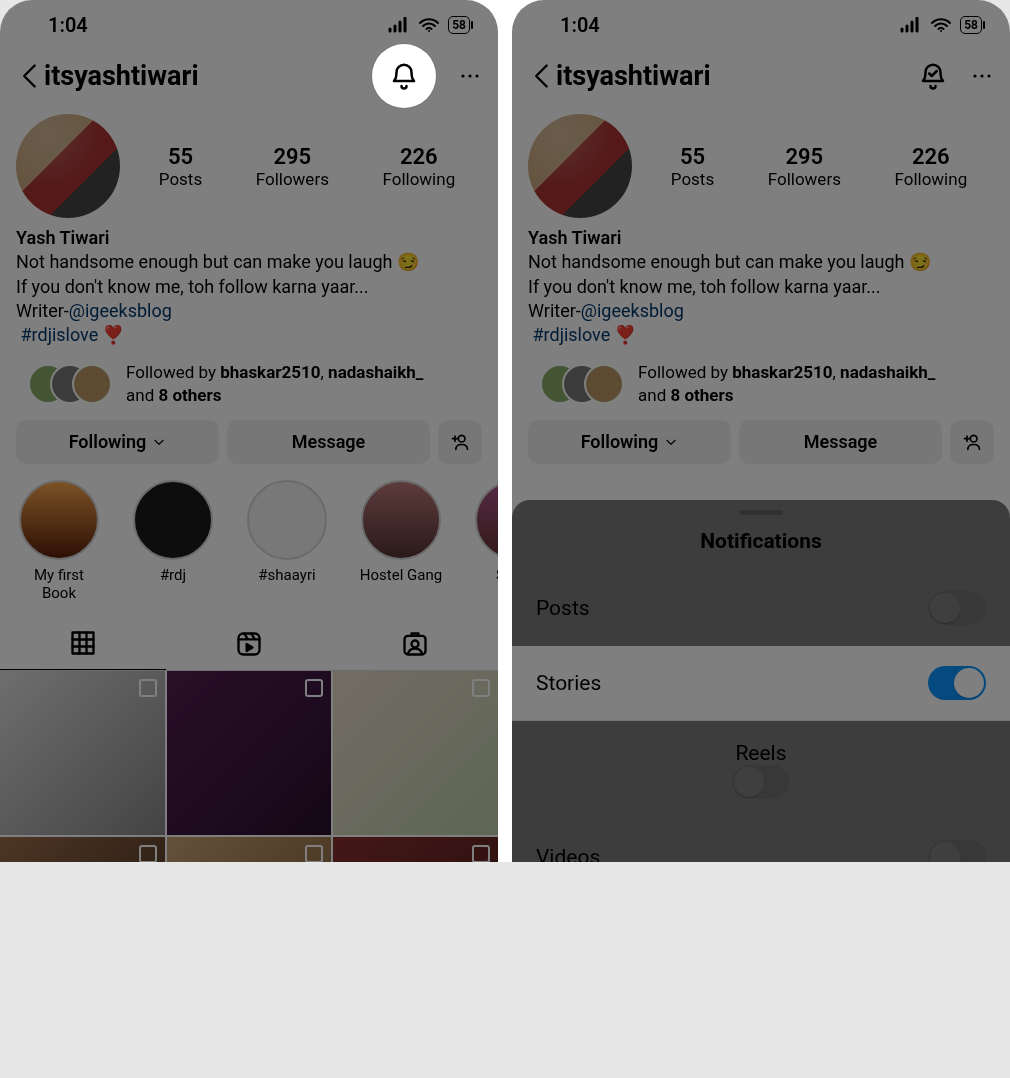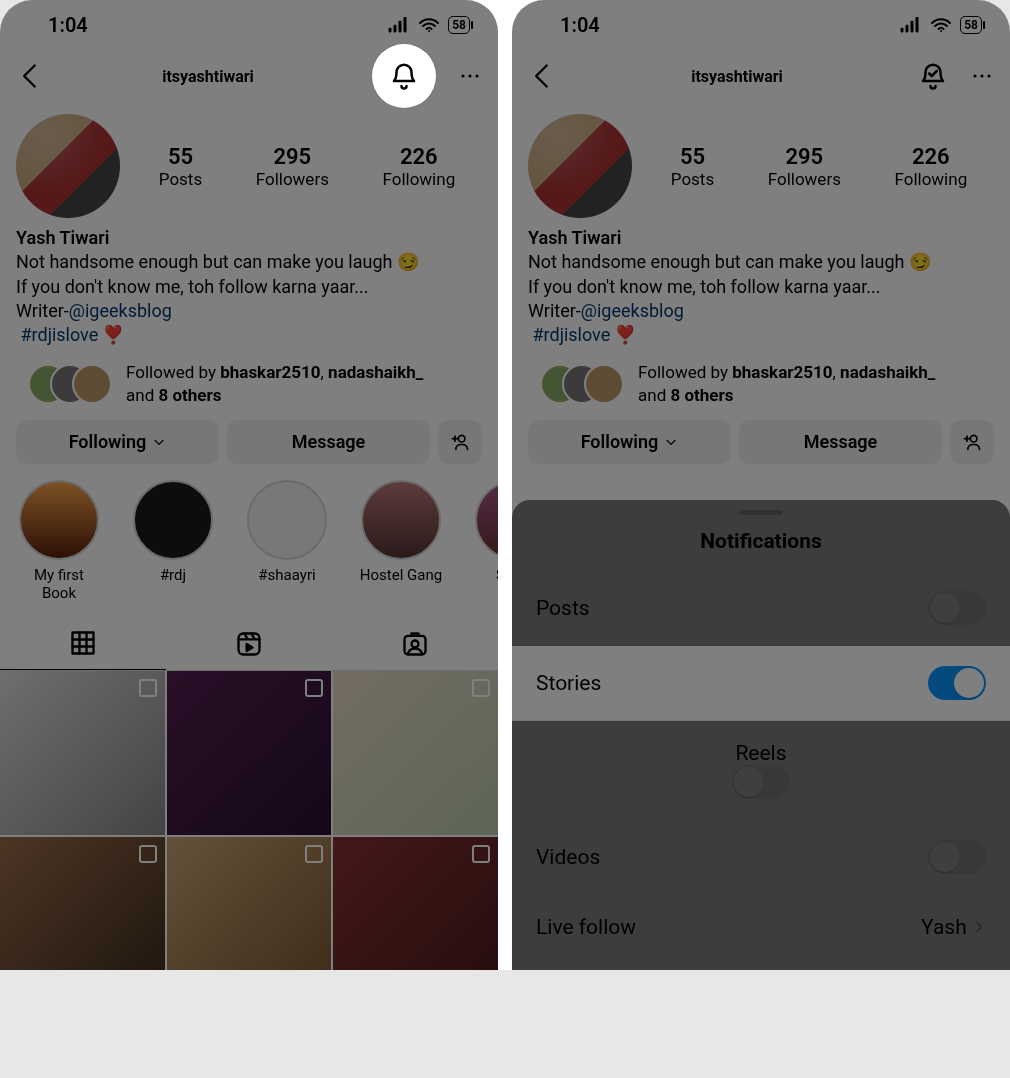"1:04" .stage { height: 970px -> 862px }
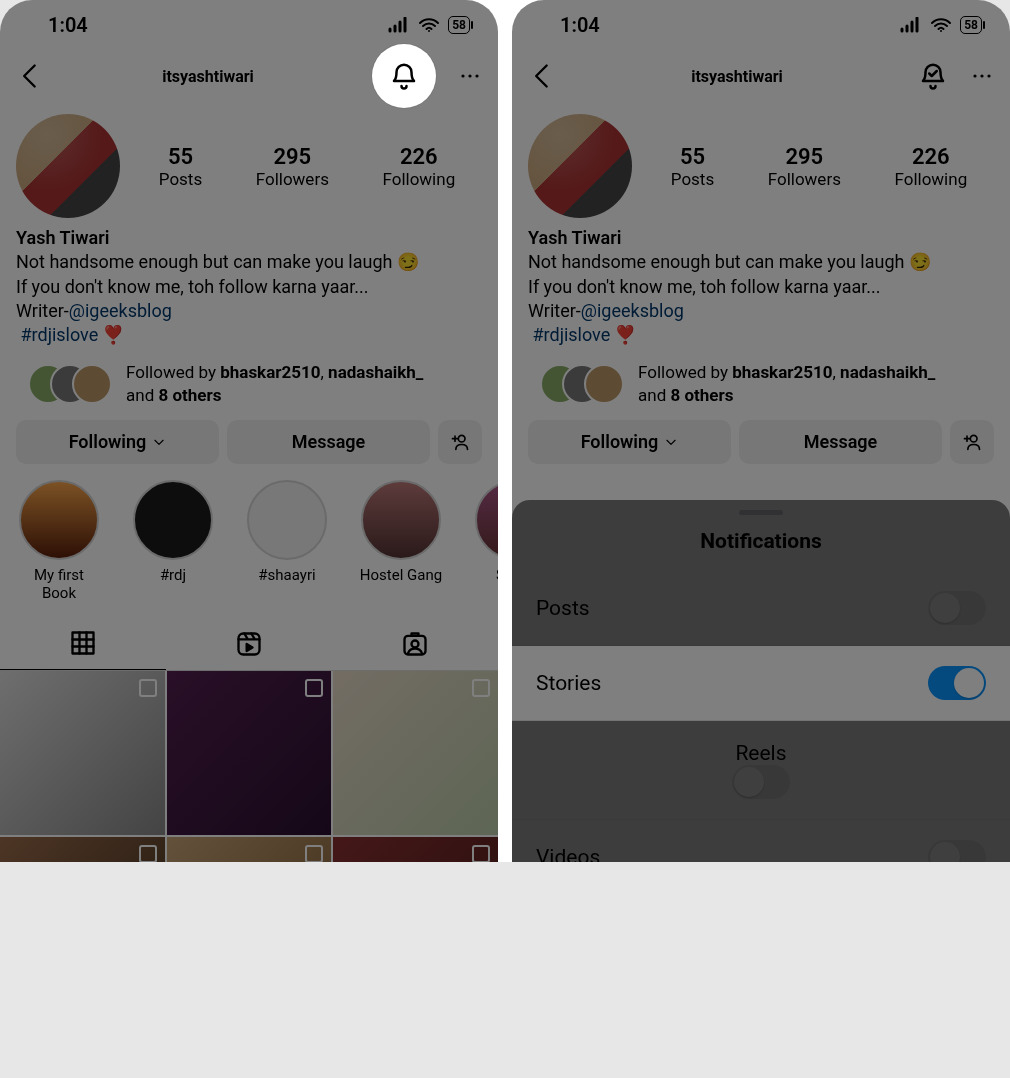"itsyashtiwari" .uname { font-size: 16px -> 27px; text-align: center -> left }
